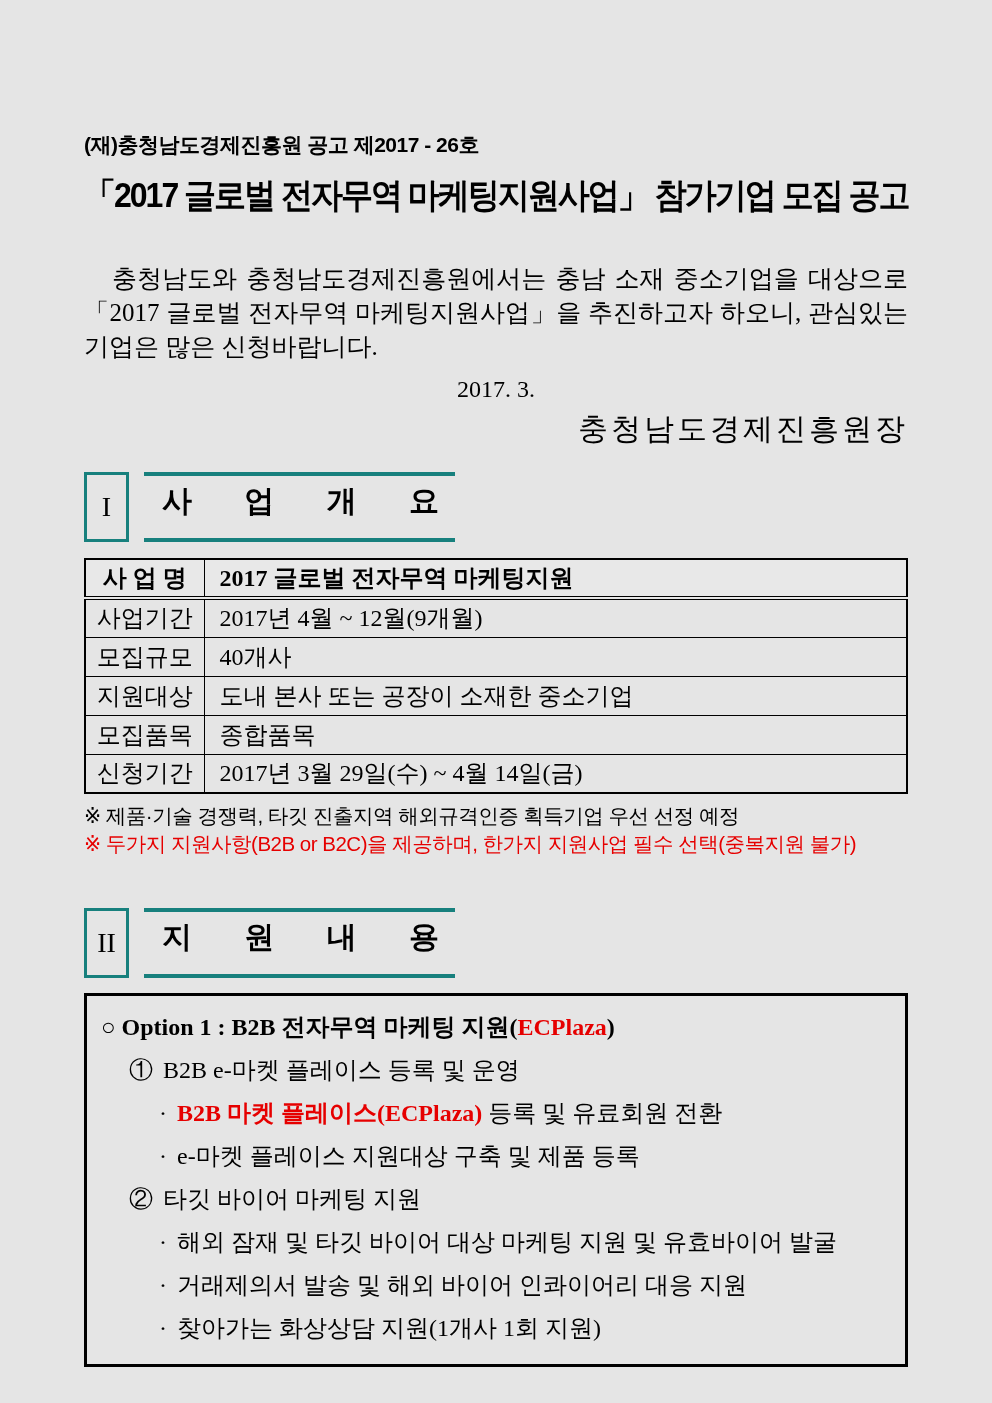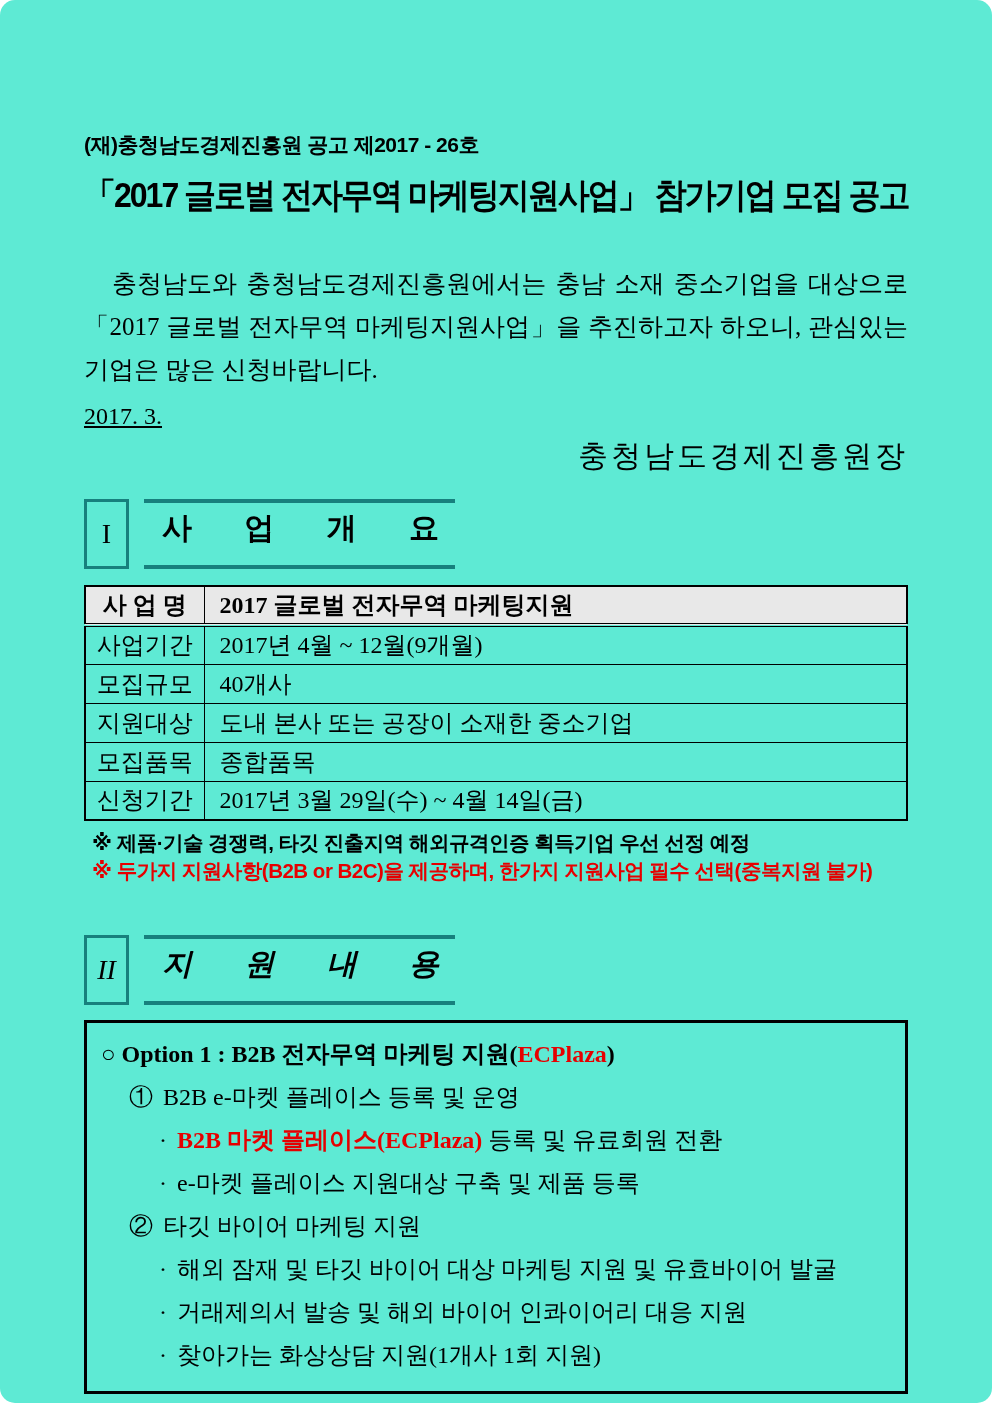"(재)충청남도경제진흥원 공고 제2017 - 26호" .page { background: #5eead4 -> #e5e5e5; border-radius: 15px -> none }
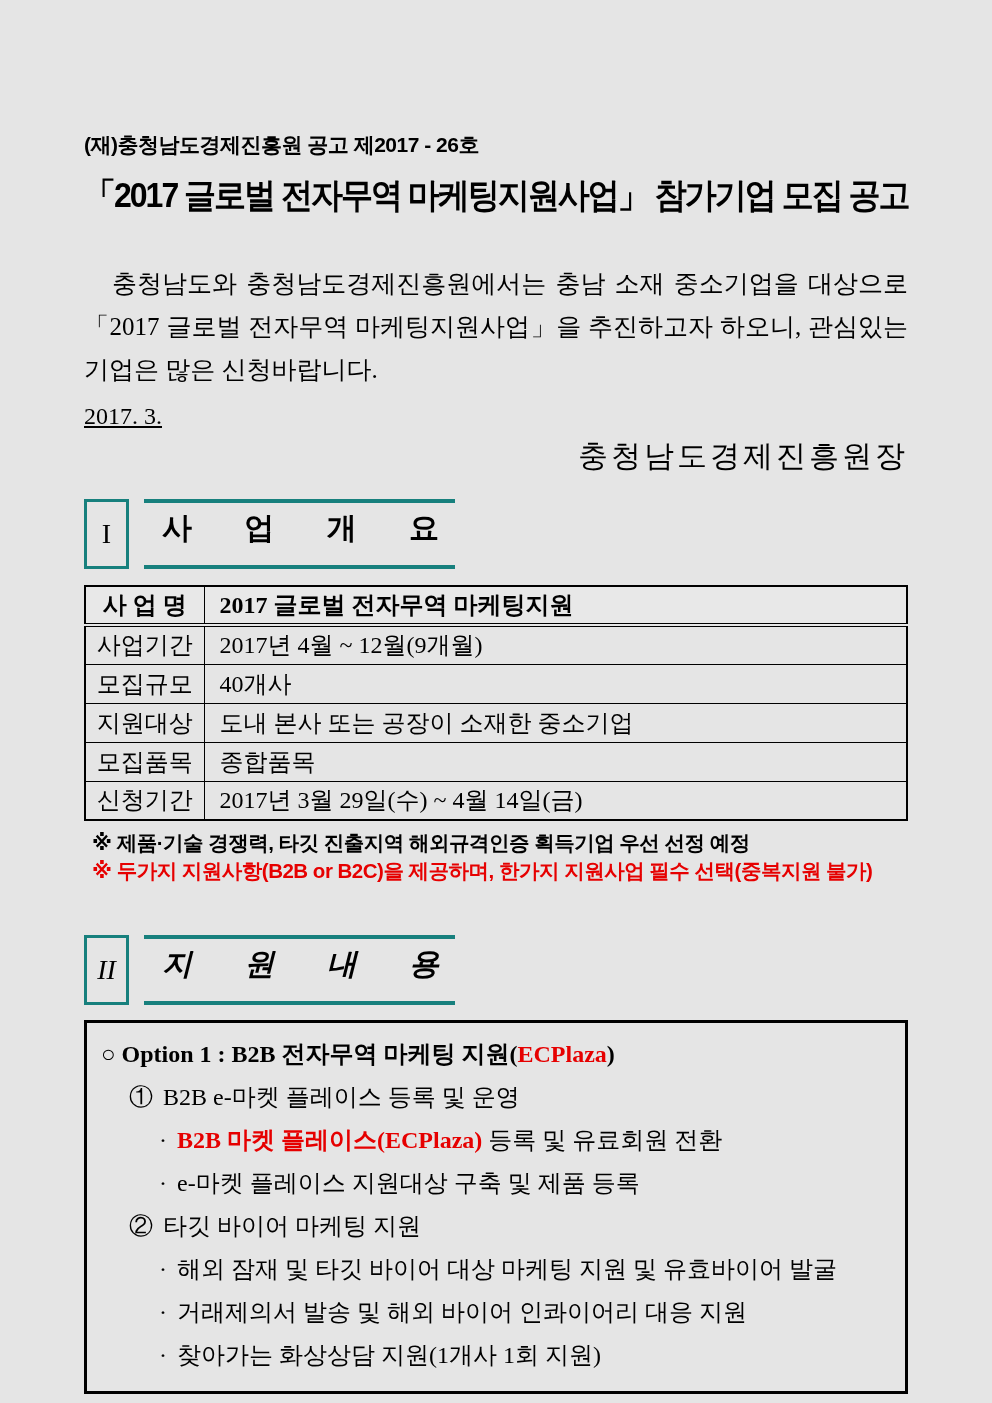"충청남도와 충청남도경제진흥원에서는 충남 소재 중소기업을" .intro-paragraph { line-height: 43px -> 34px }
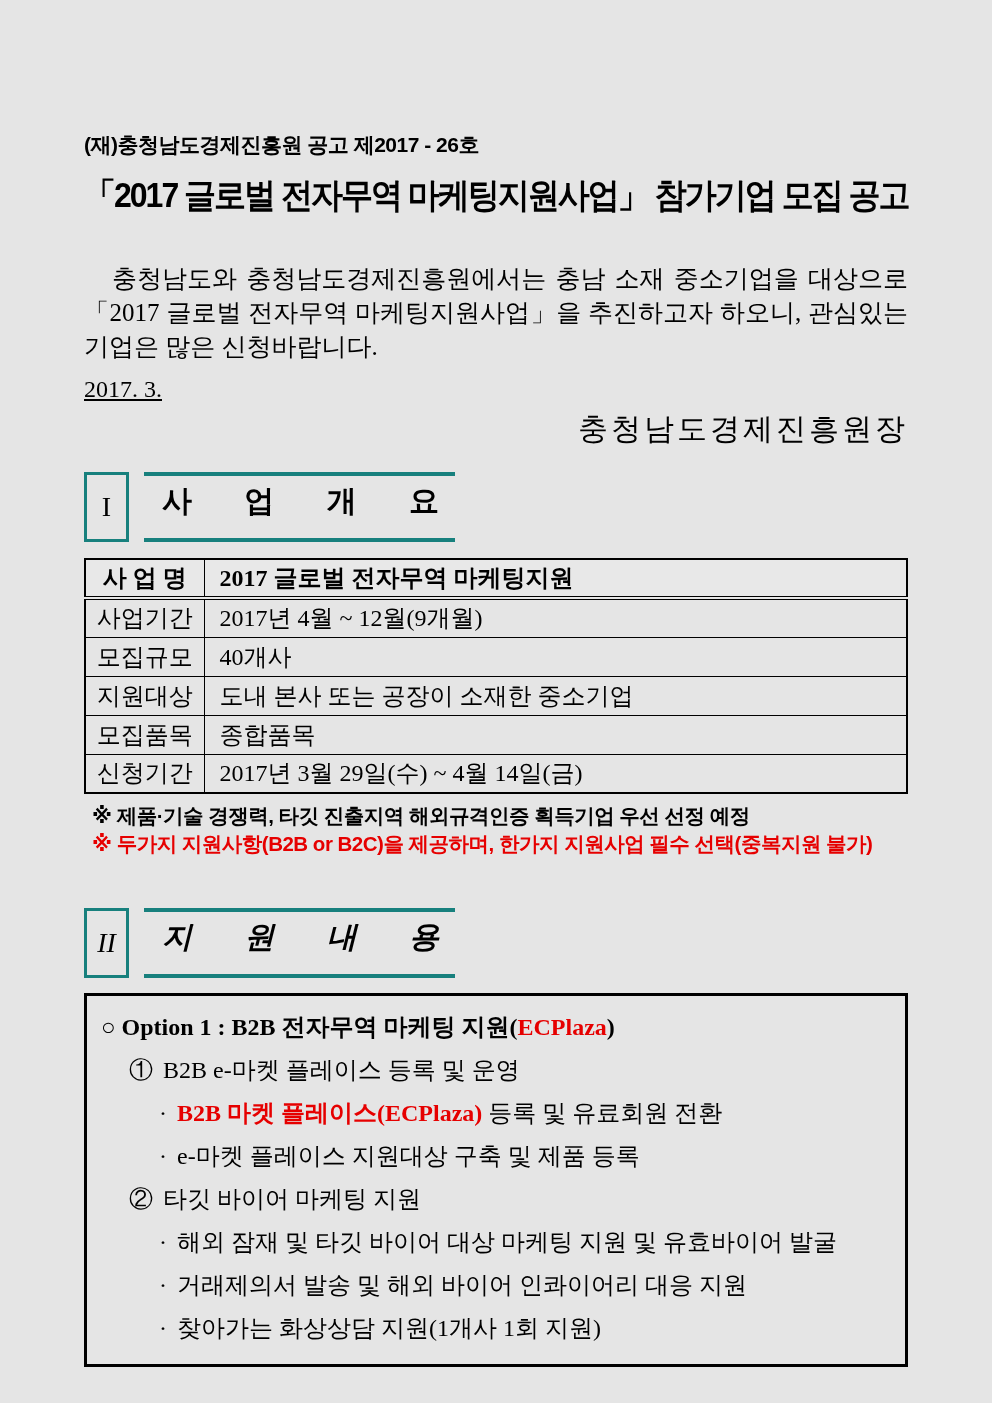"2017. 3." .date-line { text-align: left -> center; text-decoration: underline -> none }
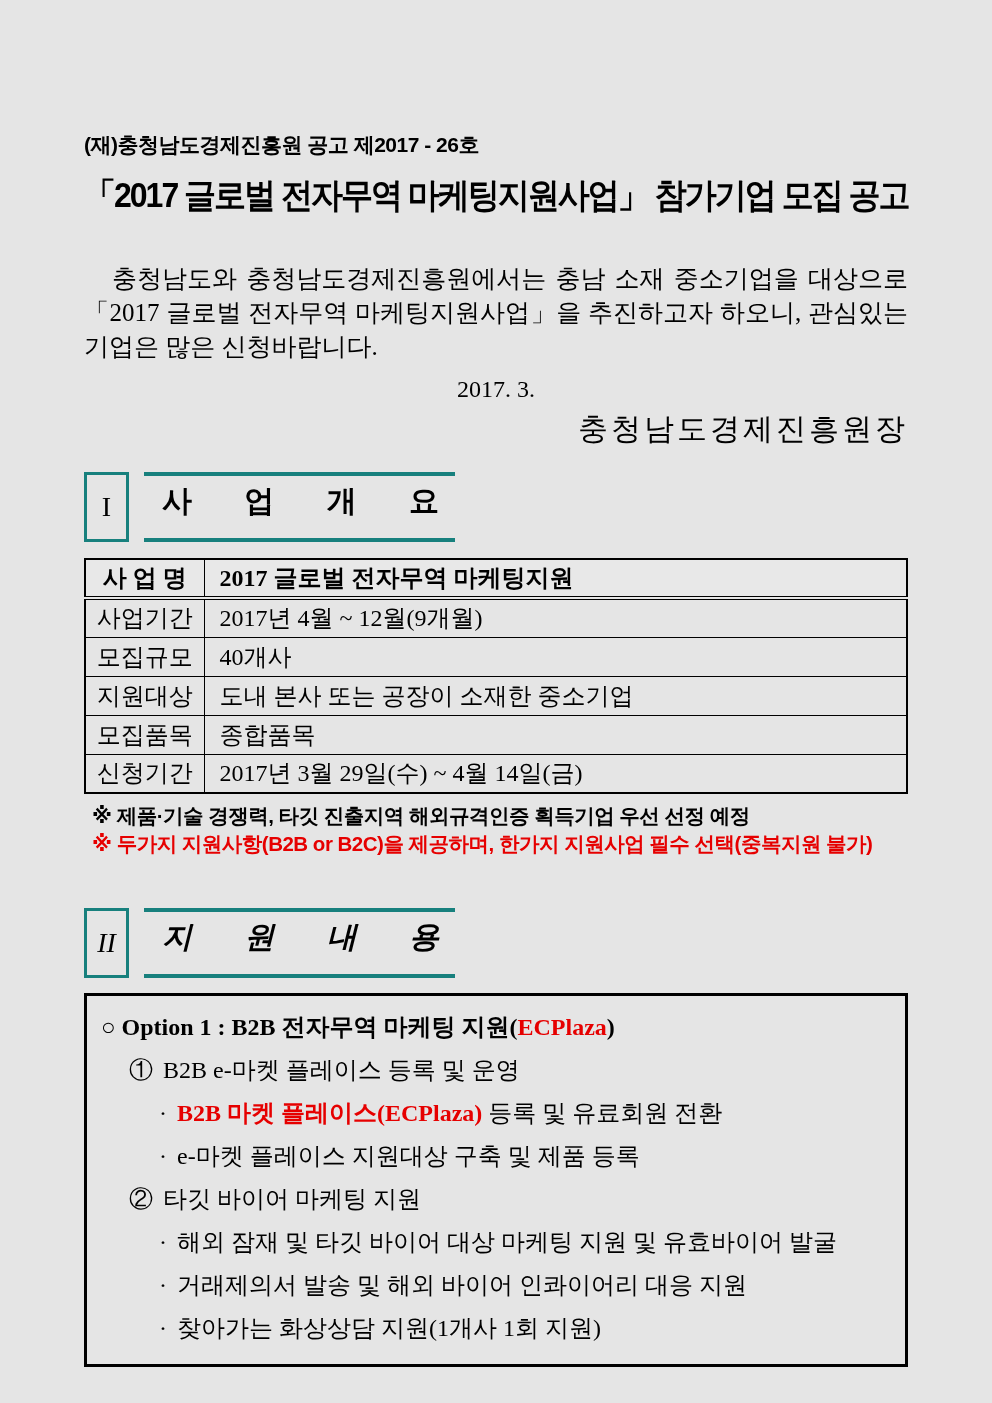"※ 제품·기술 경쟁력, 타깃 진출지역" .notes { font-weight: bold -> normal; margin-left: 8px -> none }
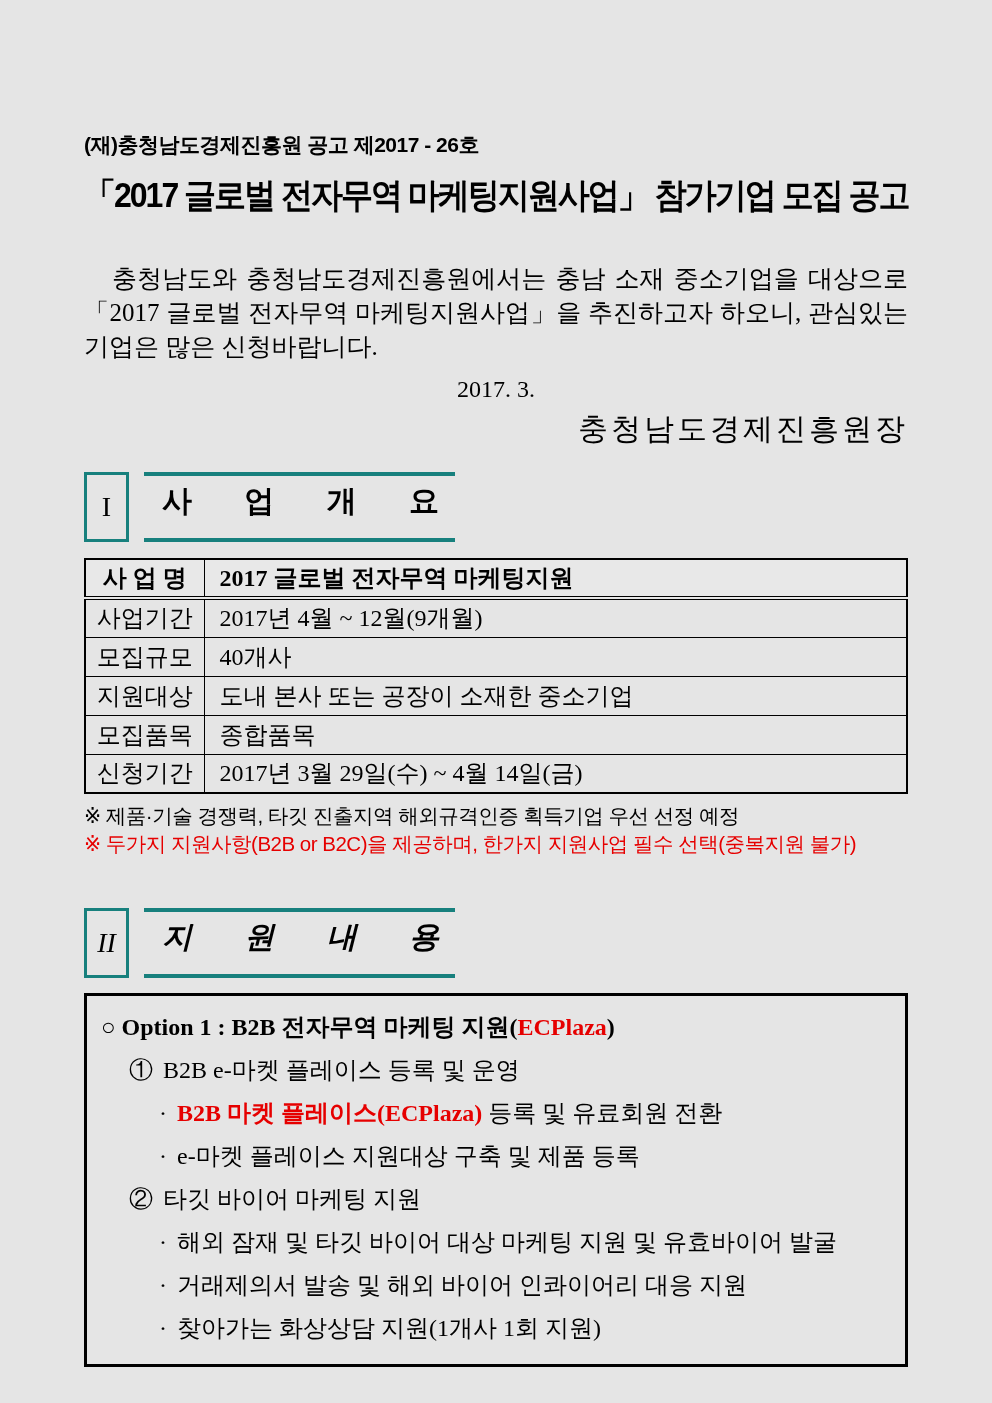"II" .section-support { font-style: italic -> none }
